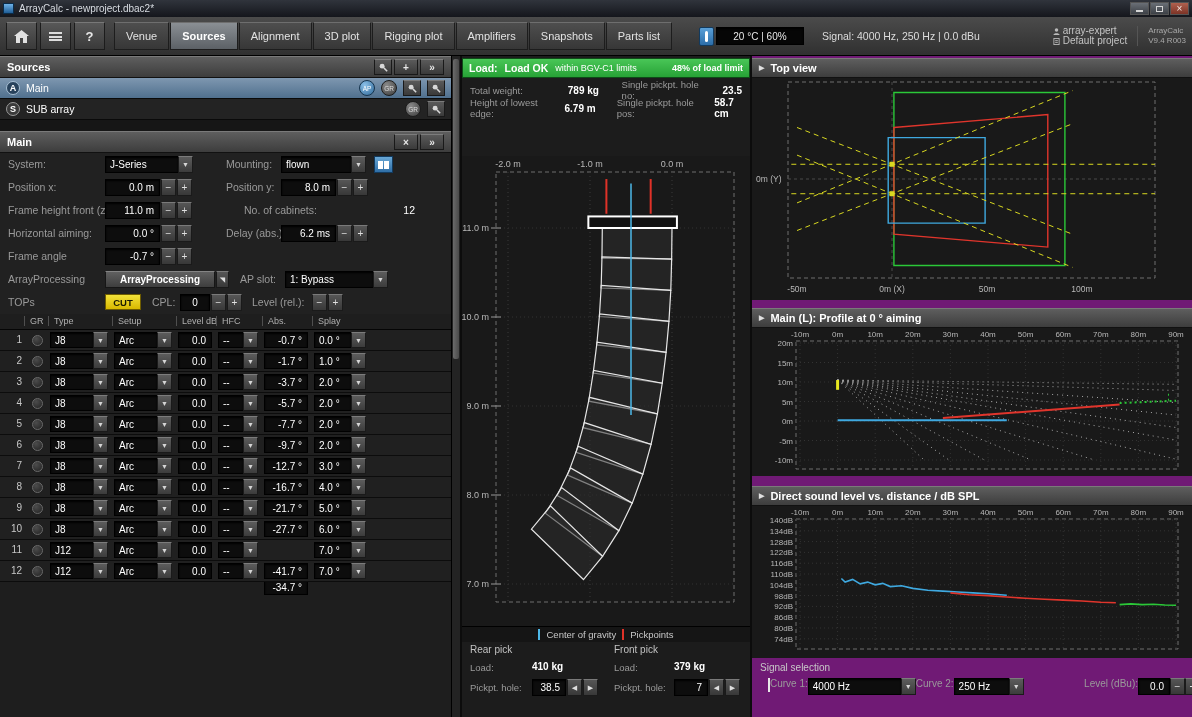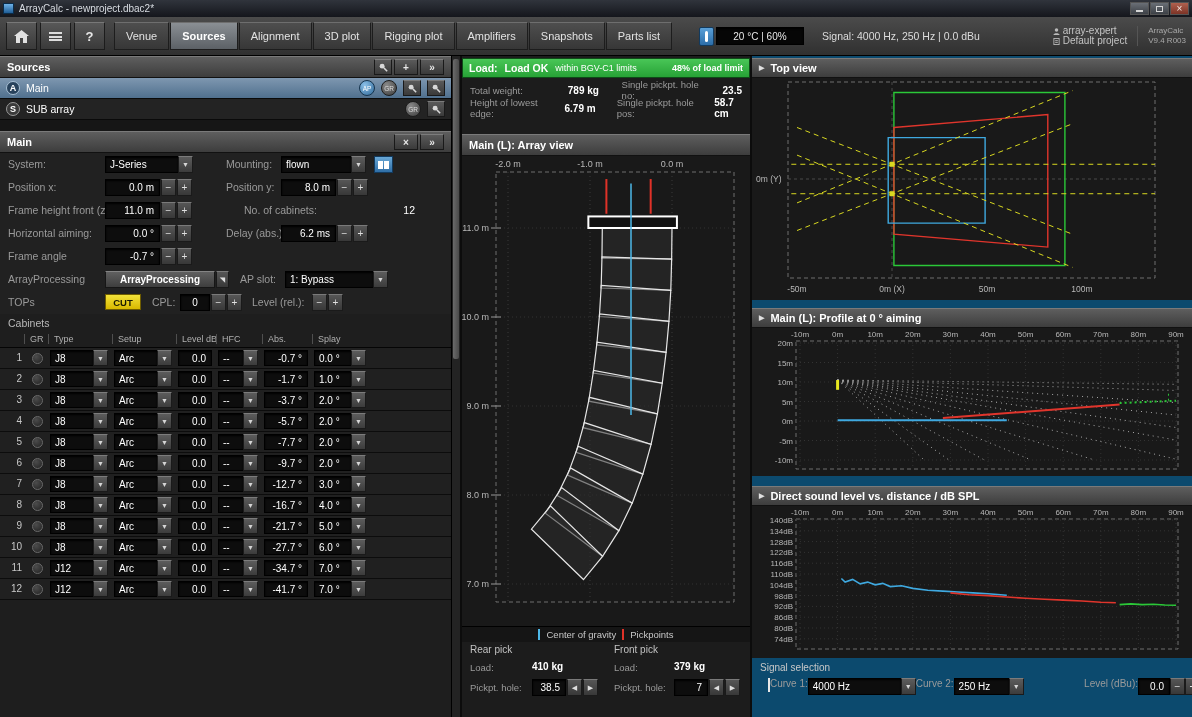"Top view" .right-panel { background: #0c4a6e -> #701a75 }
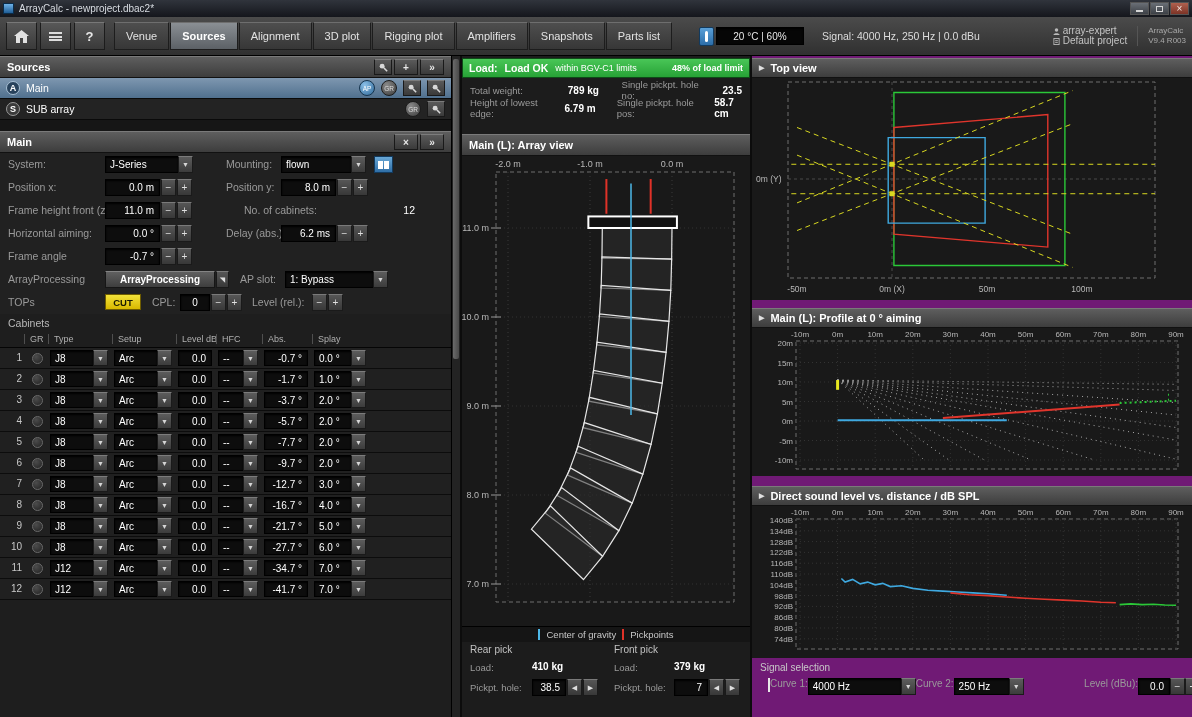"Main (L): Array view" div.rp-hdr { html: <div> <div> <span>Main (L): Array view</span> </div> </div> -> none }
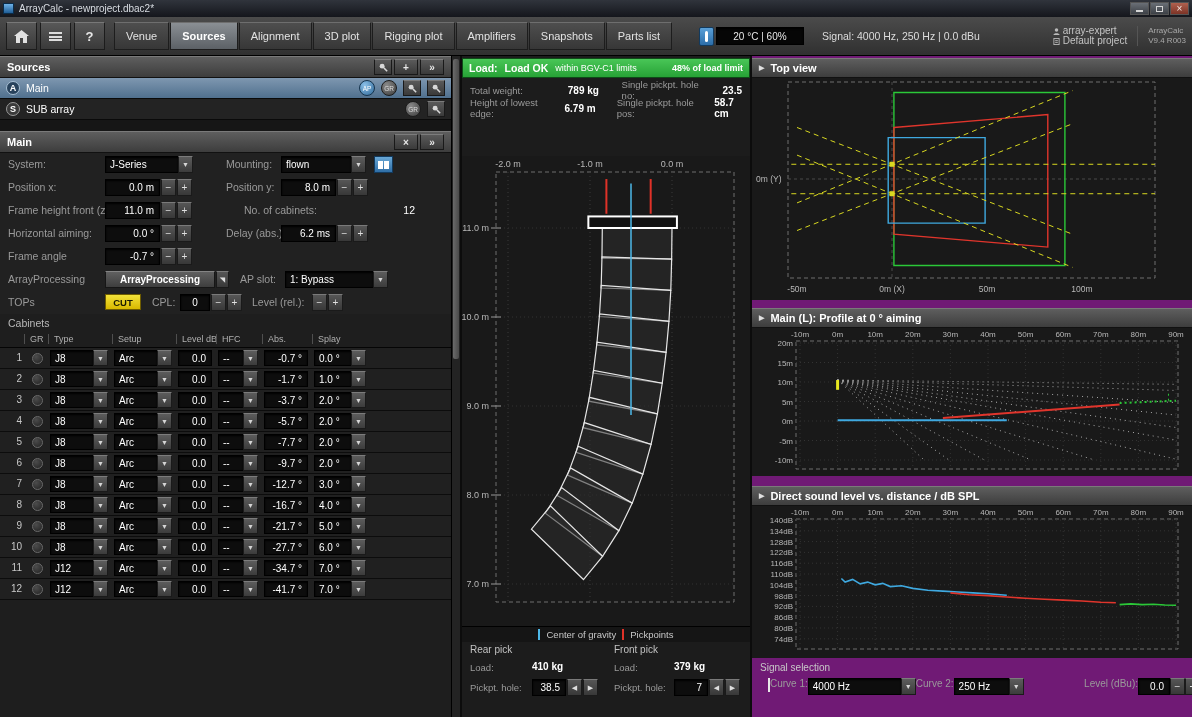"Cabinets" div.cab-label { html: <div>Cabinets</div> -> none }
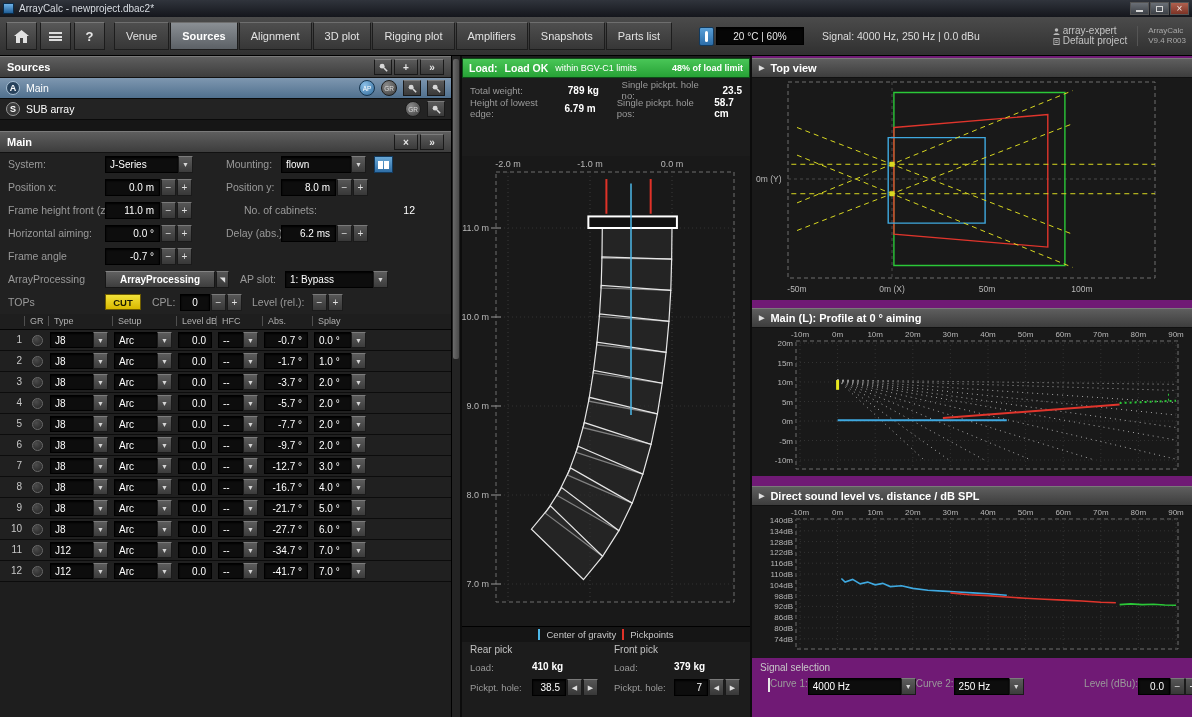"-34.7 °" div.vbox { margin-top: none -> 37px }
